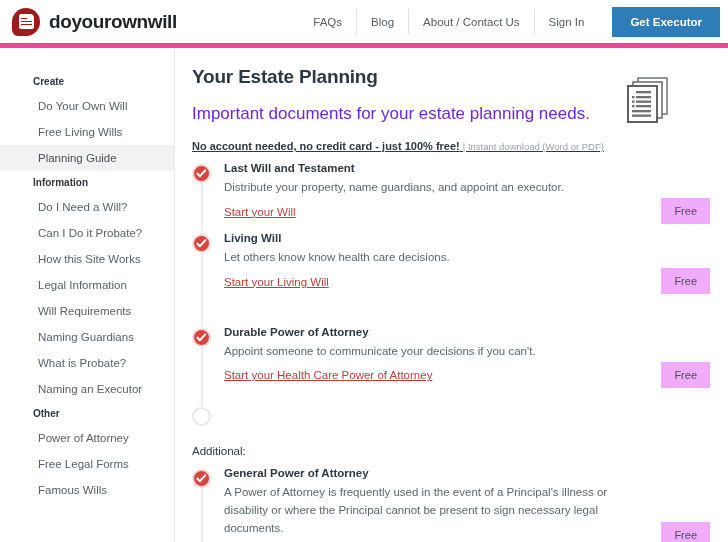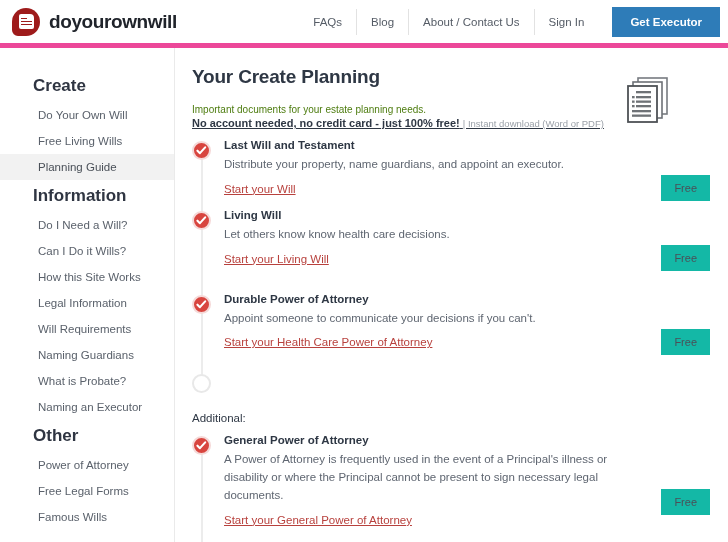"Create" .side-group-title { font-size: 17px -> 10px }
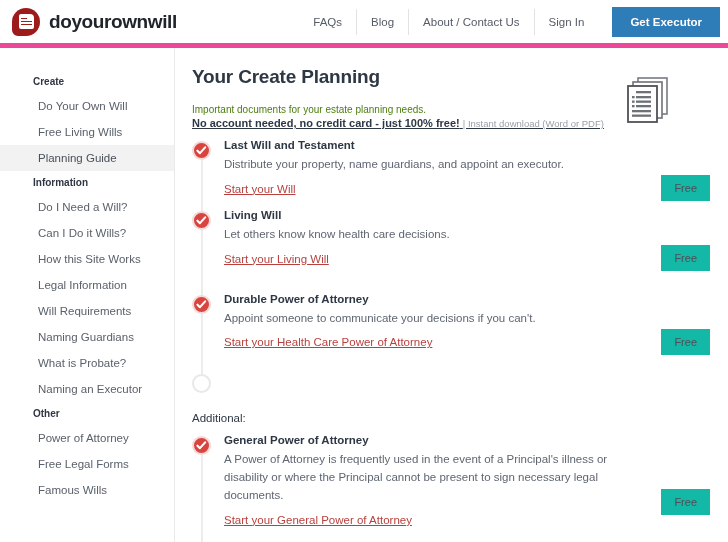"Your Create Planning" div.page-title { text: Create -> Estate }
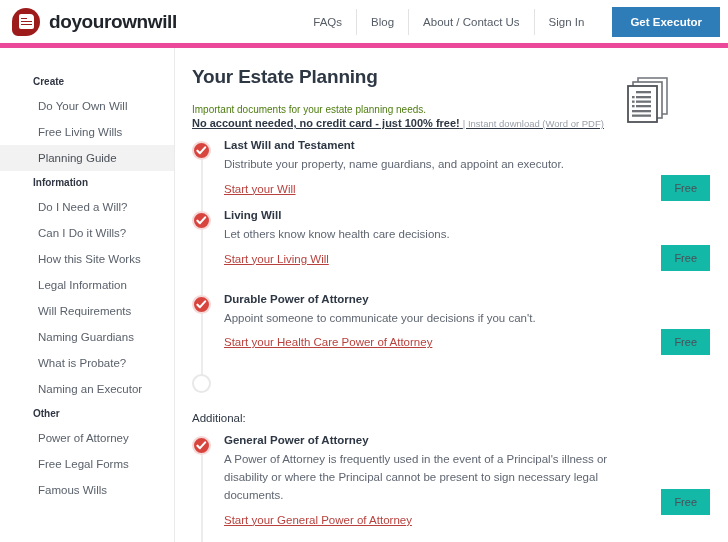"Important documents for your estate" .subtitle { color: #4d7c0f -> #6d28d9; font-size: 10px -> 17px; margin-bottom: 2px -> 16px }
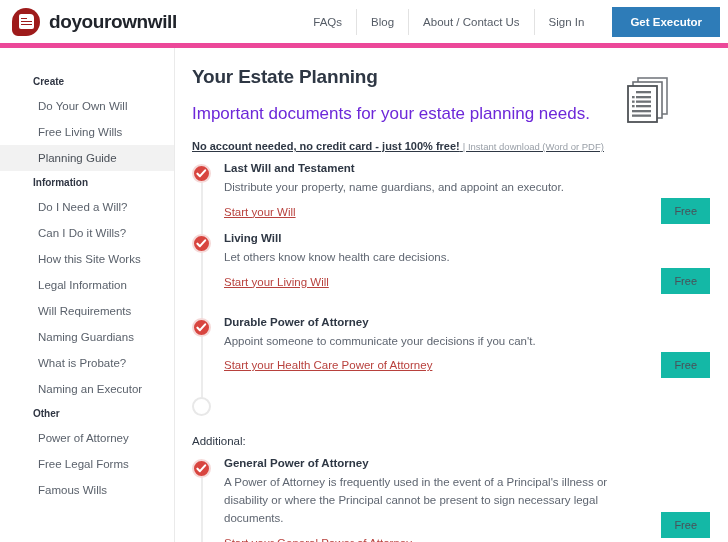"Free" .badge { background: #14b8a6 -> #f0abfc }
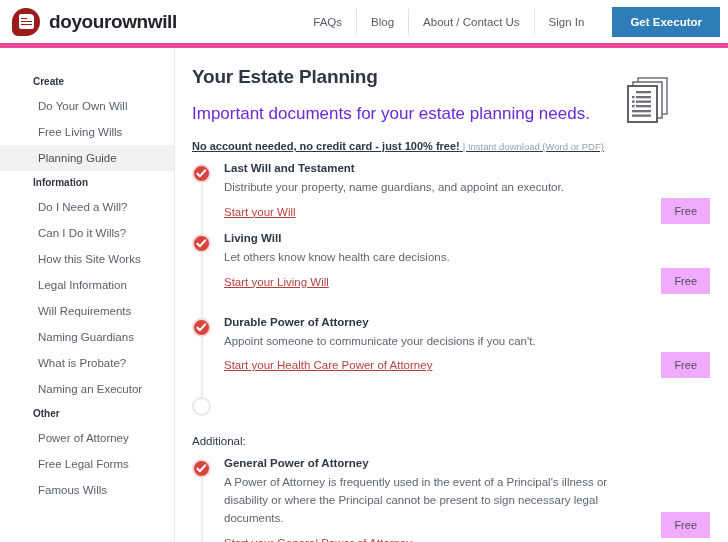"Can I Do it Wills?" div.side-item { text: Wills -> Probate }
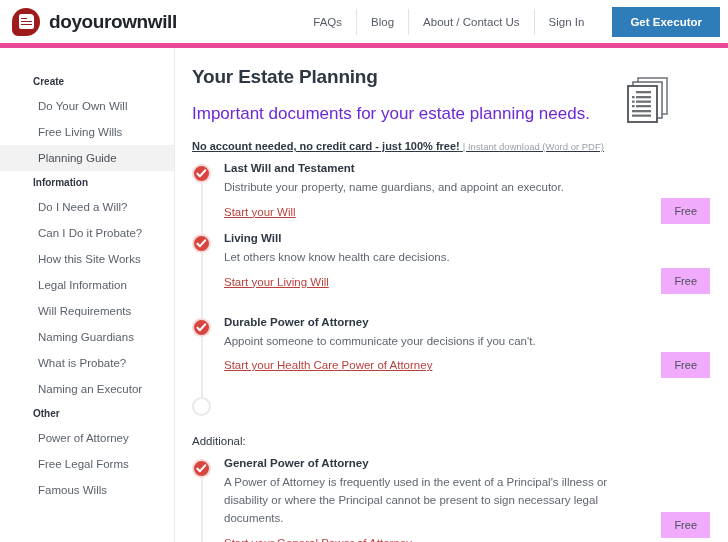"Living Will" div.tl-item { margin-bottom: 26px -> 36px }
